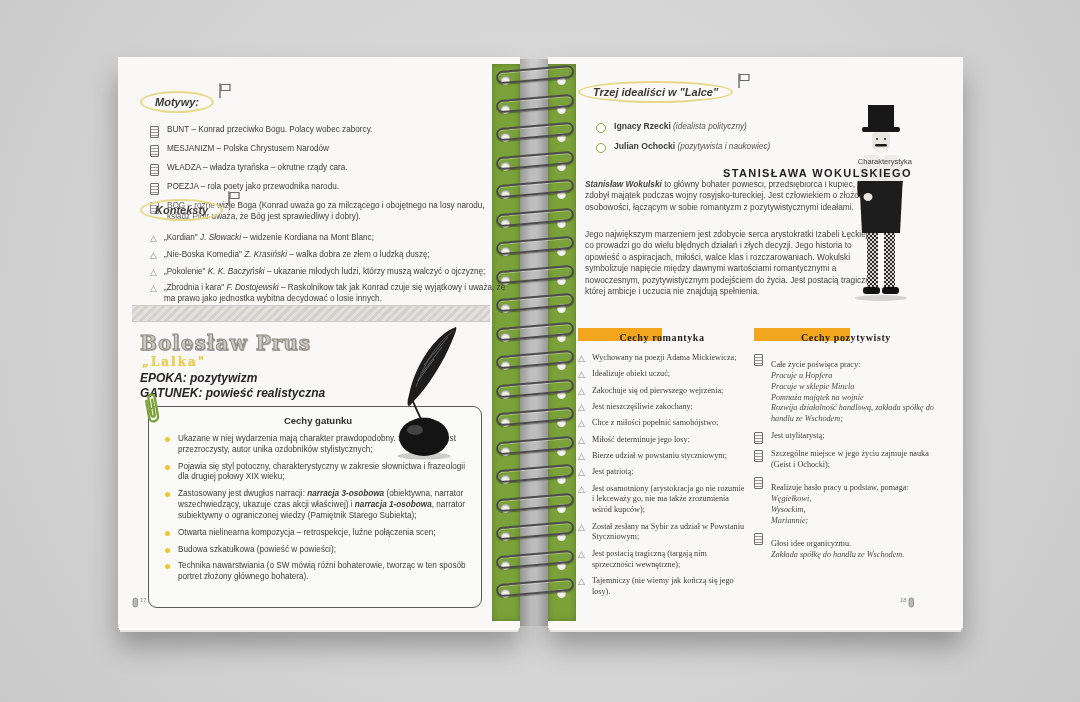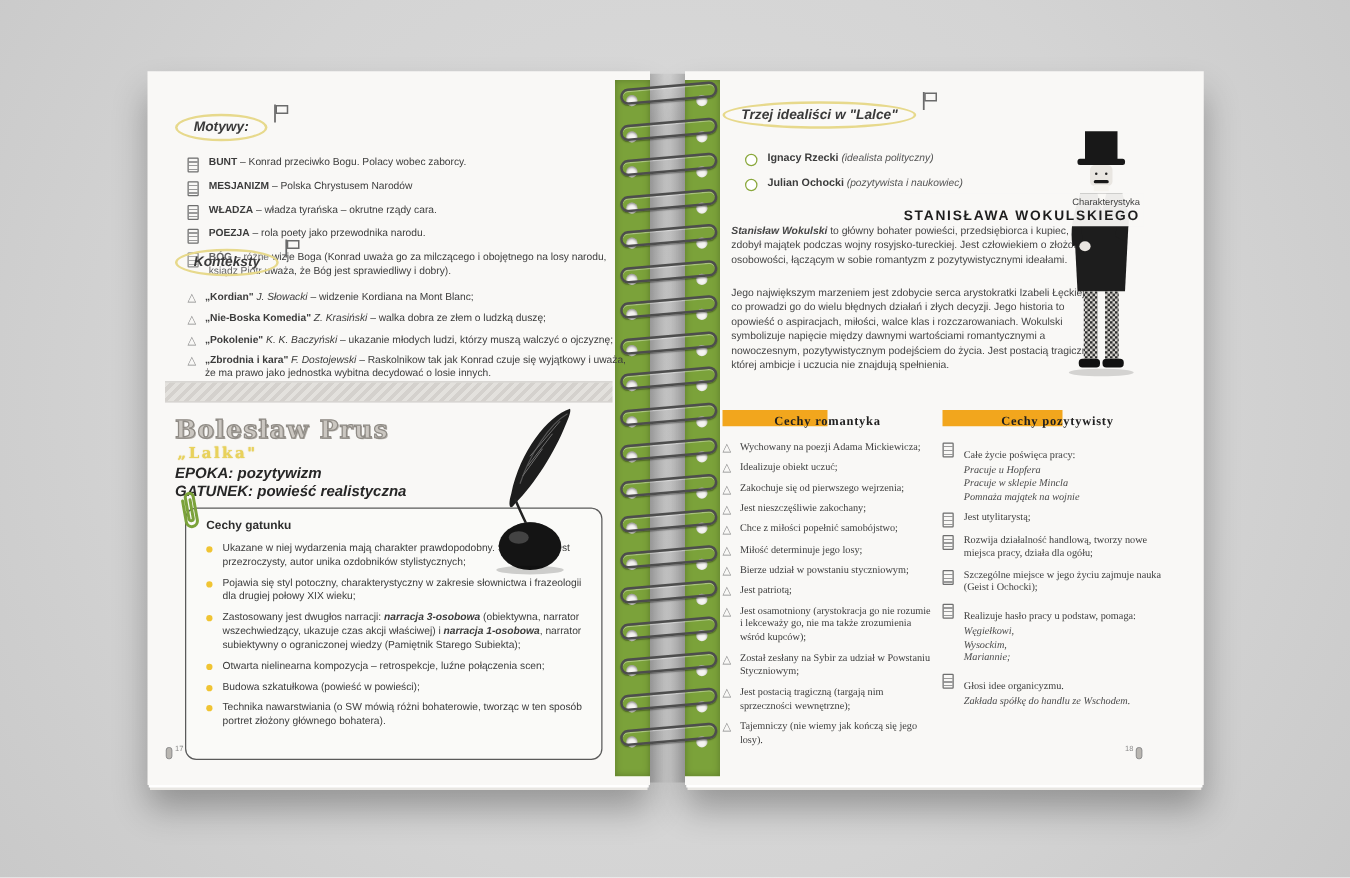"BUNT" b.term { font-weight: bold -> normal }
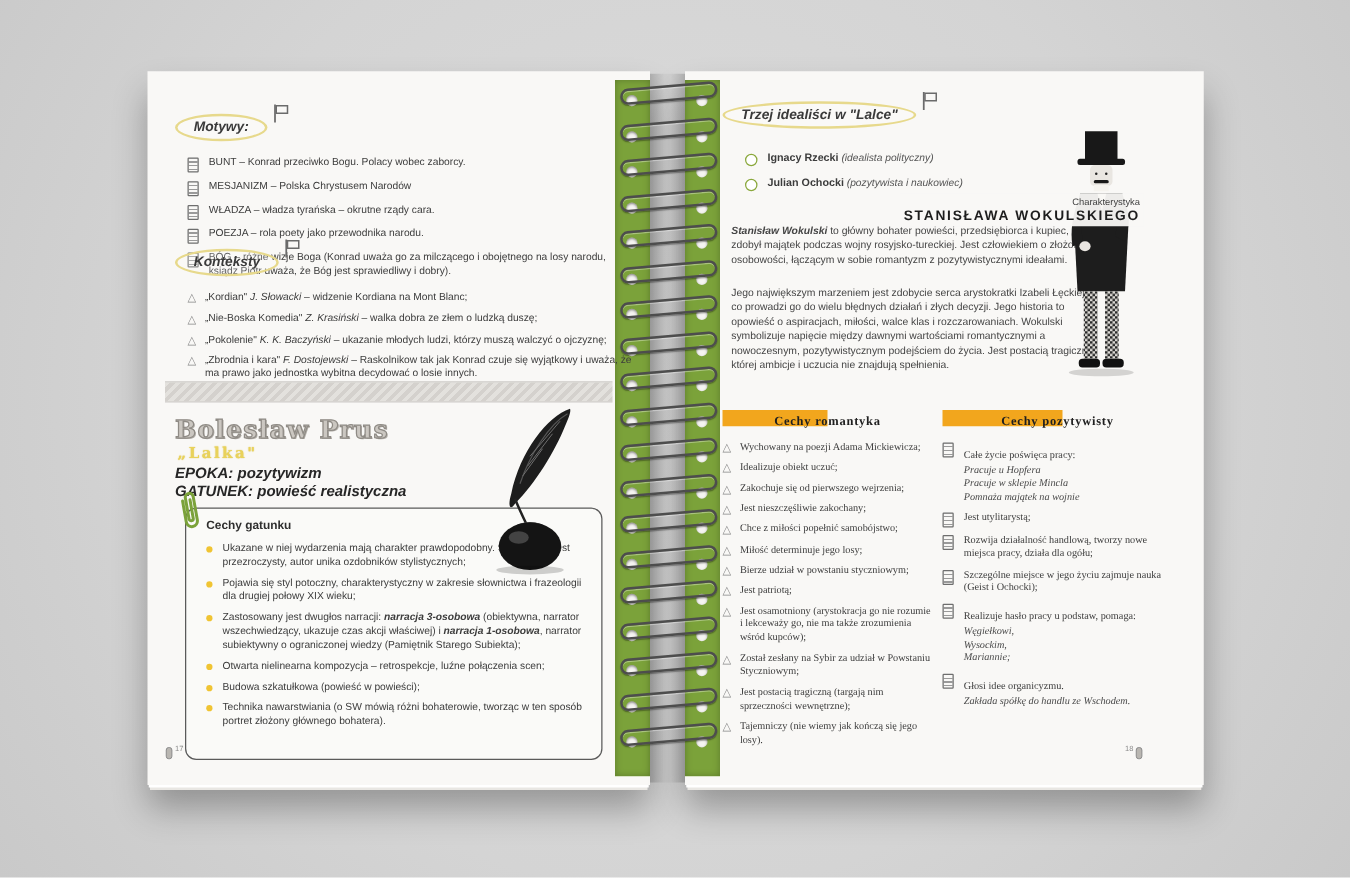"Rozwija działalność handlową, zakłada" div.sub { html: none -> <div>Rozwija działalność handlową, zakłada spółkę do handlu ze Wschodem;</div> }
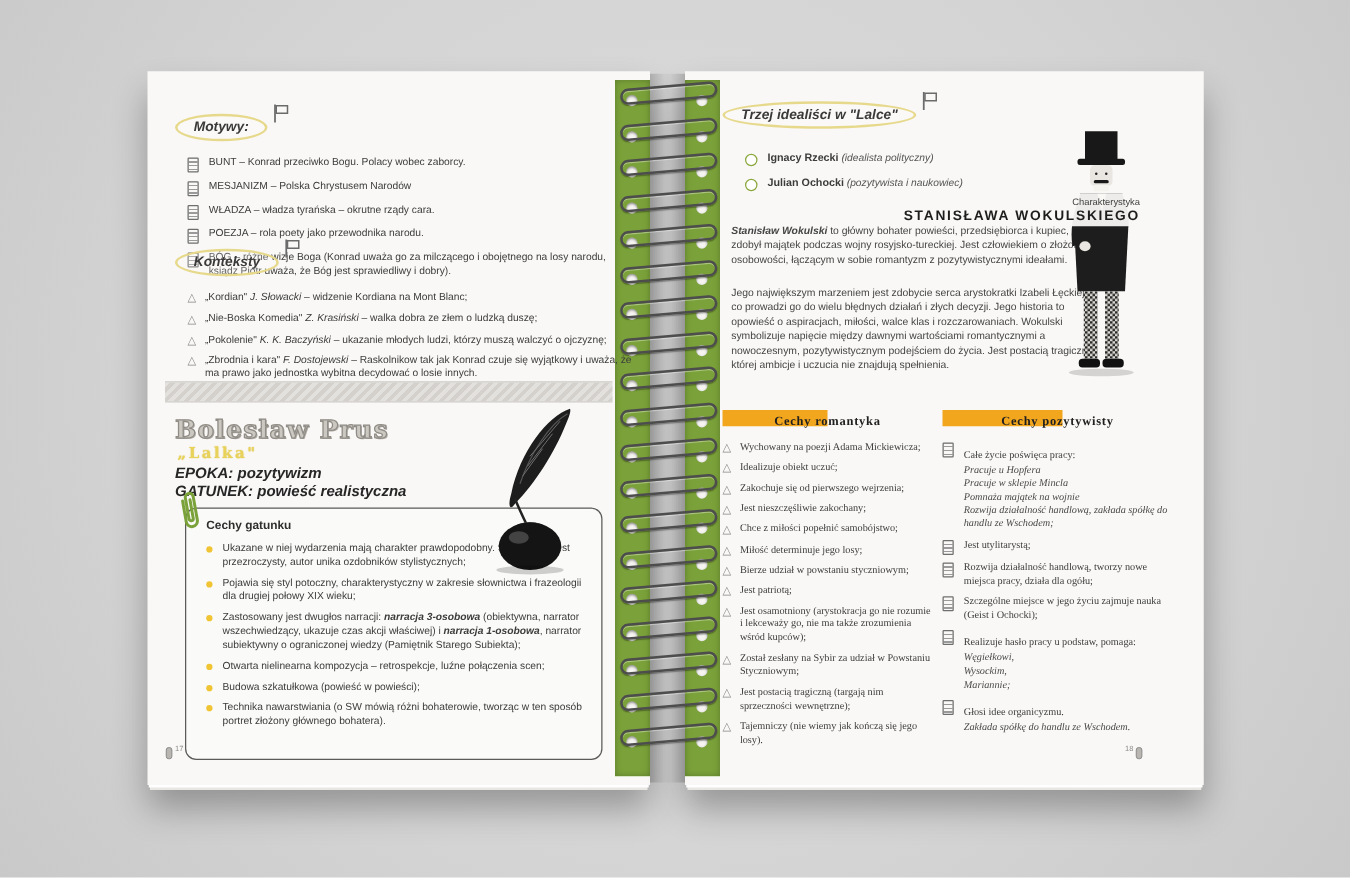"Cechy gatunku" .gat-title { text-align: left -> center }
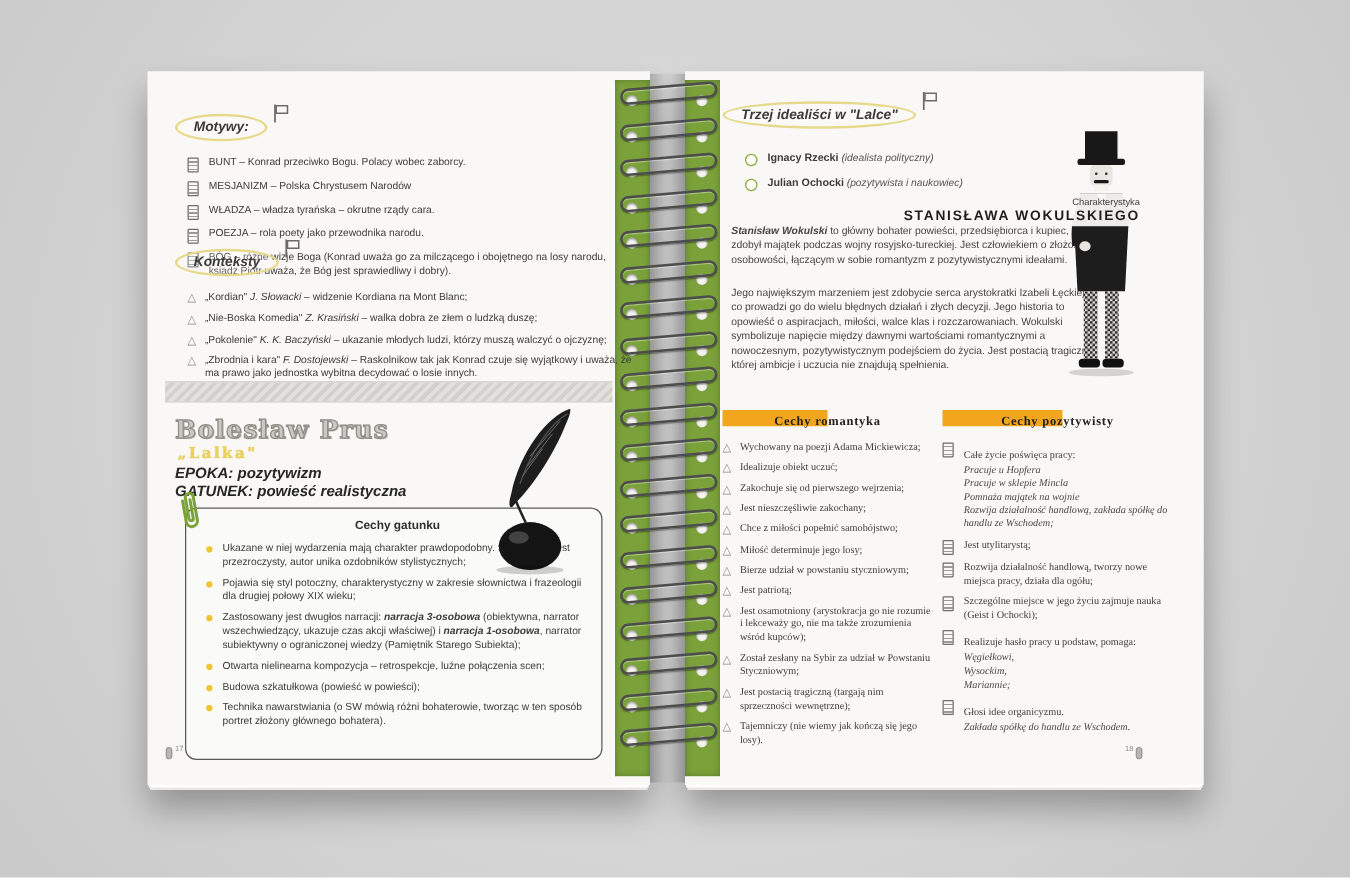"Rozwija działalność handlową, tworzy" div.li { html: <div> <span></span> <span>Rozwija działalność handlową, tworzy nowe miejsca pracy, działa dla ogółu;</span> </div> -> none }
